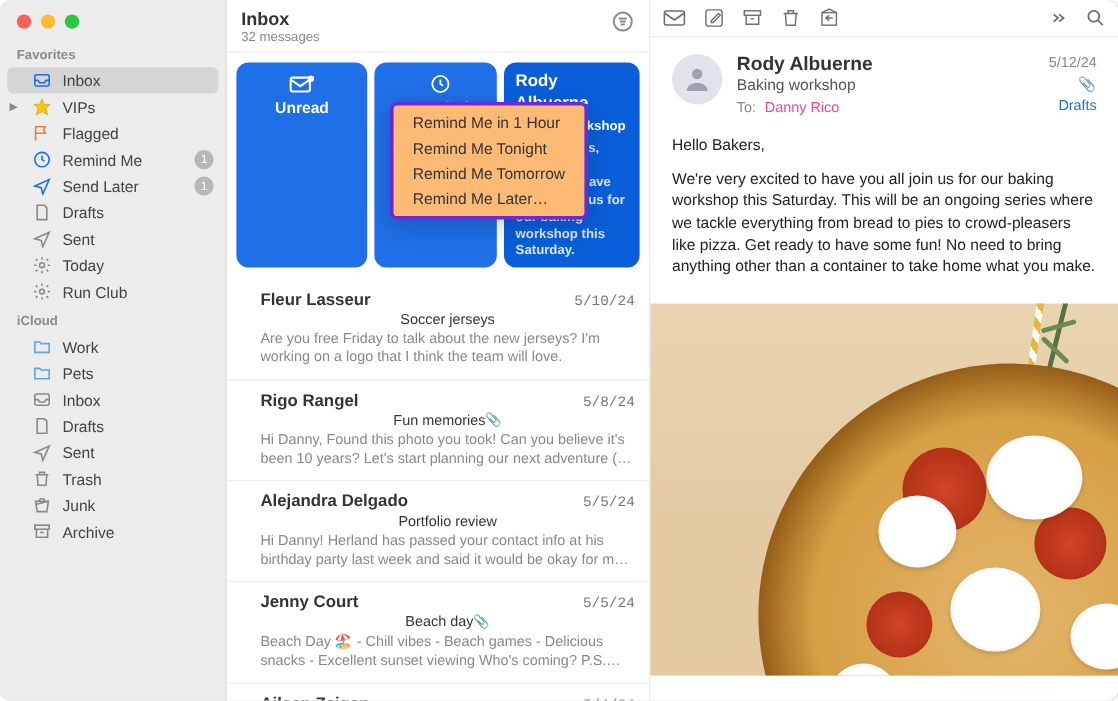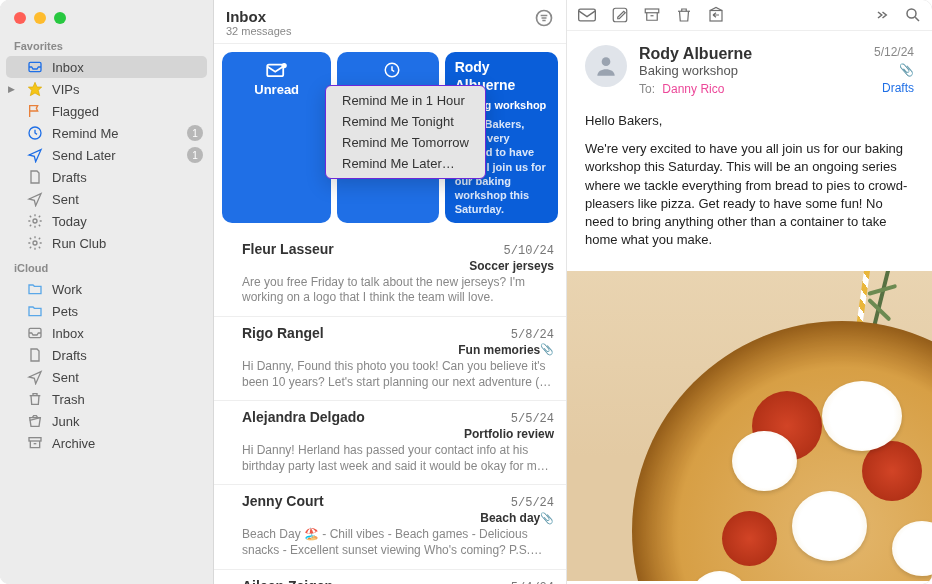"Favorites" .sidebar { width: 214px -> 189px }
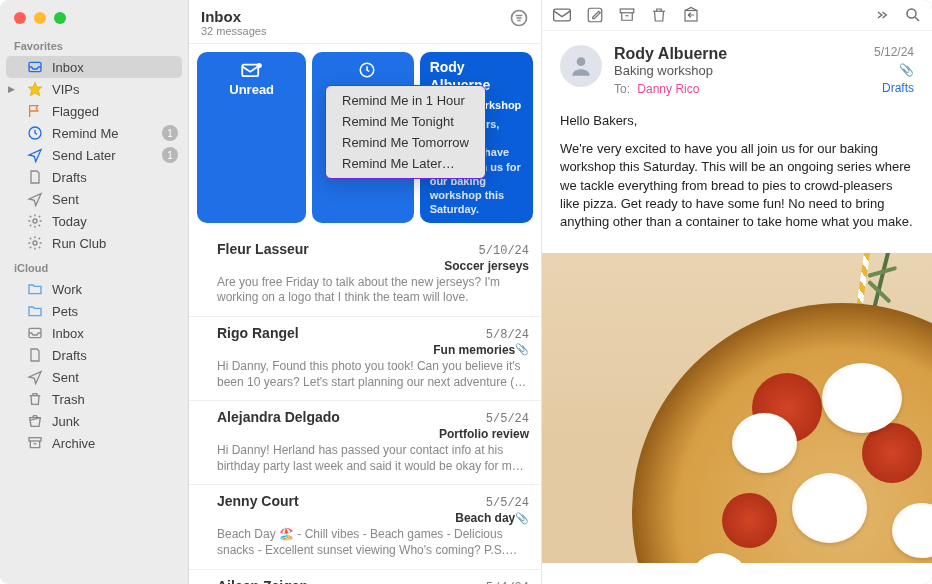"Remind Me in 1 Hour" .context-menu { background: #e5e5e5 -> #fdba74; border: 1px solid #6d28d9 -> 3px solid #6d28d9 }
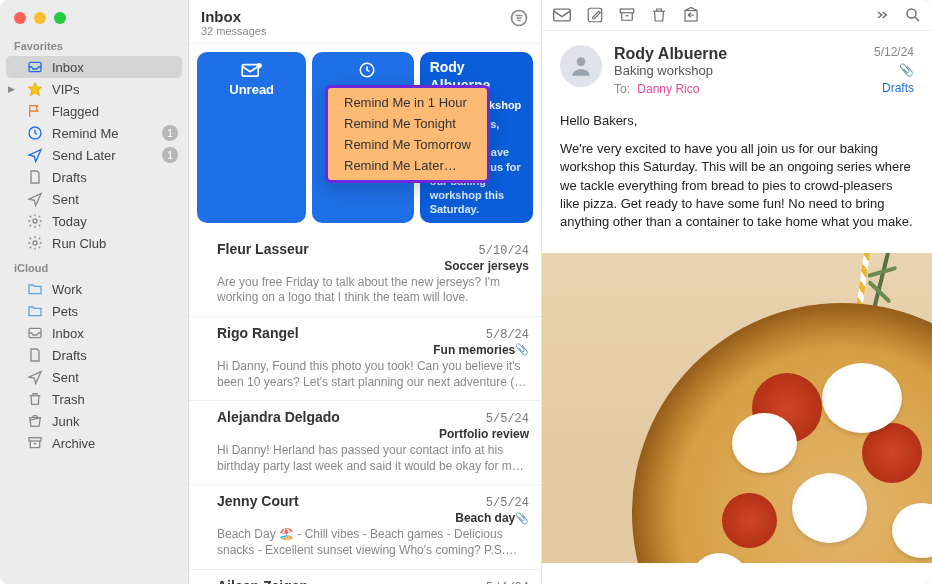"Soccer jerseys" .msg-subj { font-weight: 700 -> 400; justify-content: flex-end -> center }
